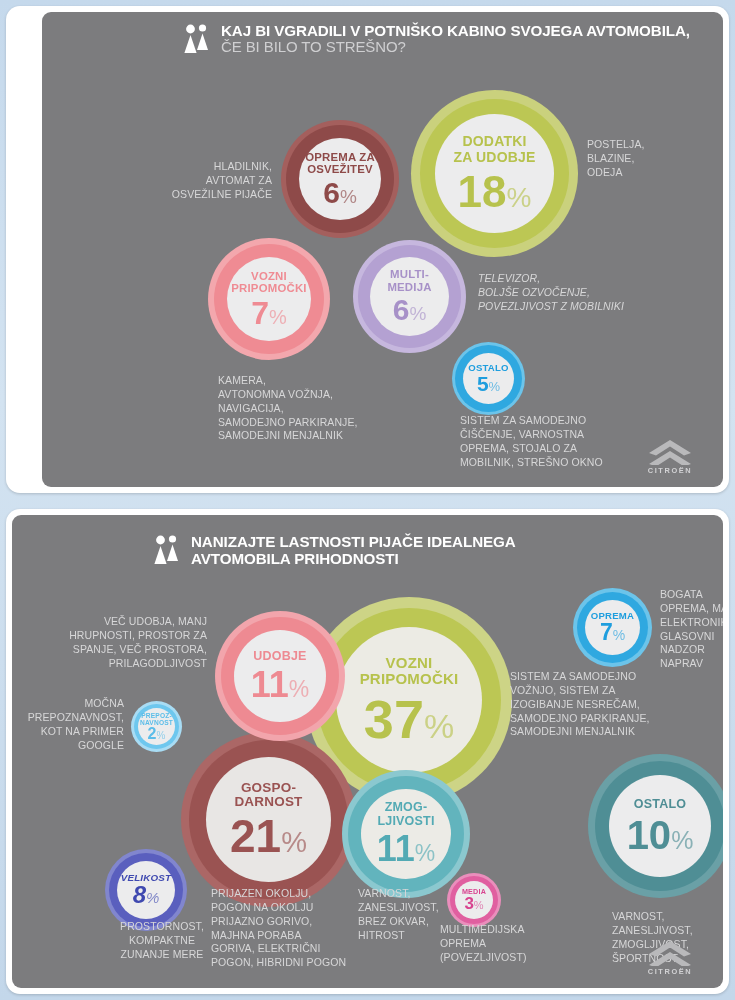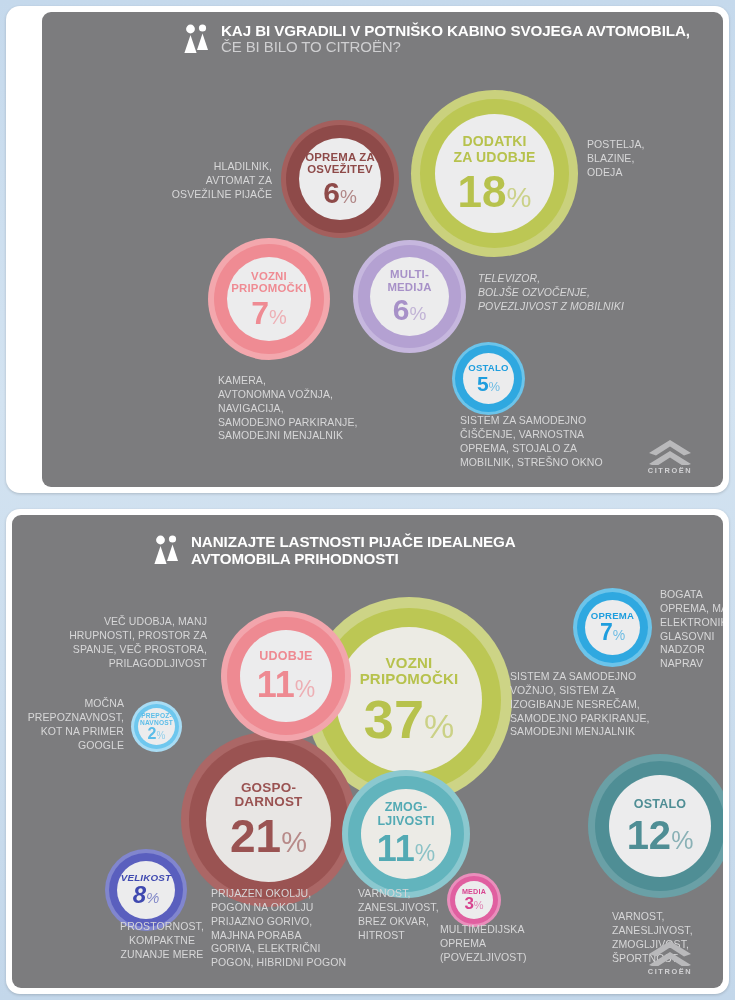"ČE BI BILO TO CITROËN?" div.hline2 { text: CITROËN -> STREŠNO }
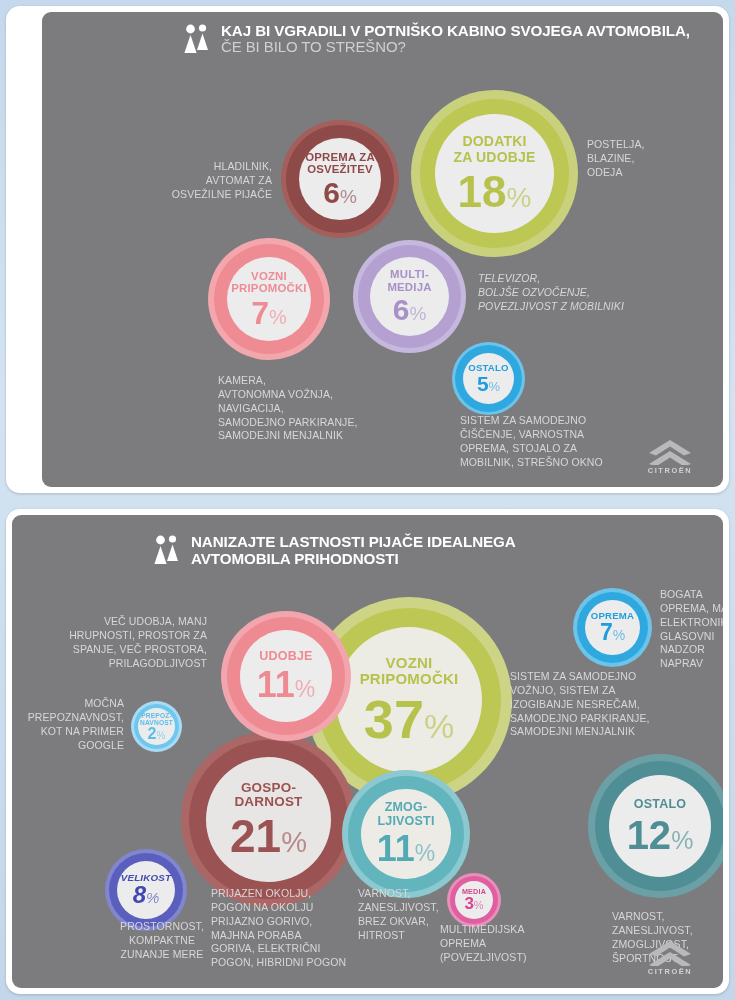"UDOBJE" div.bubble { left: 209px -> 203px }
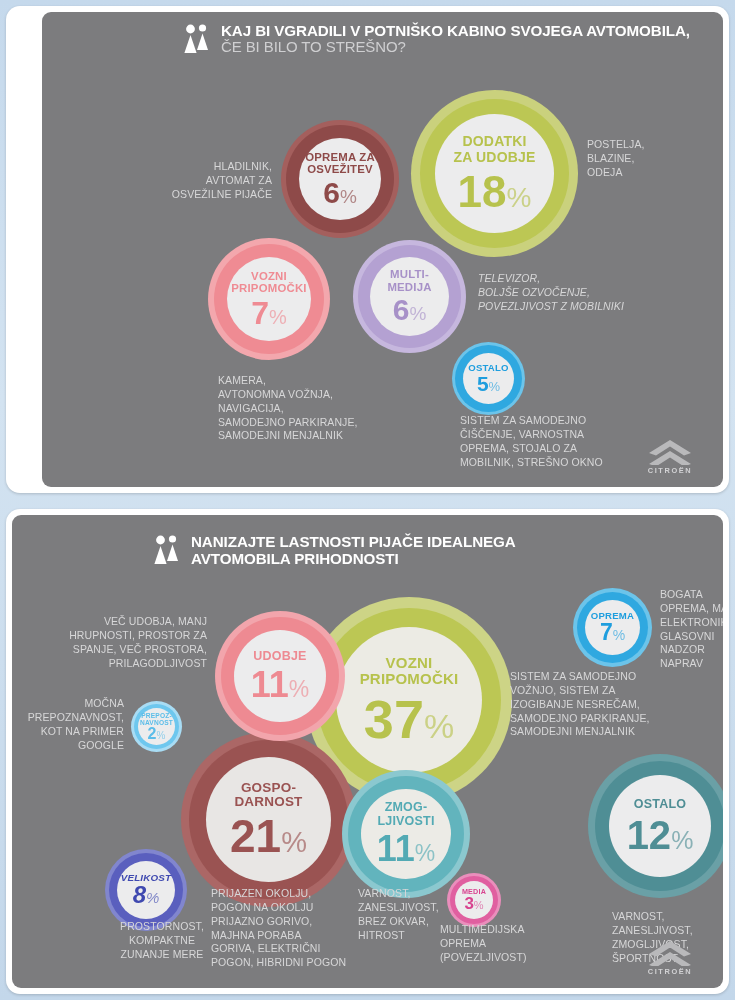"12" span { text: 12 -> 10 }
